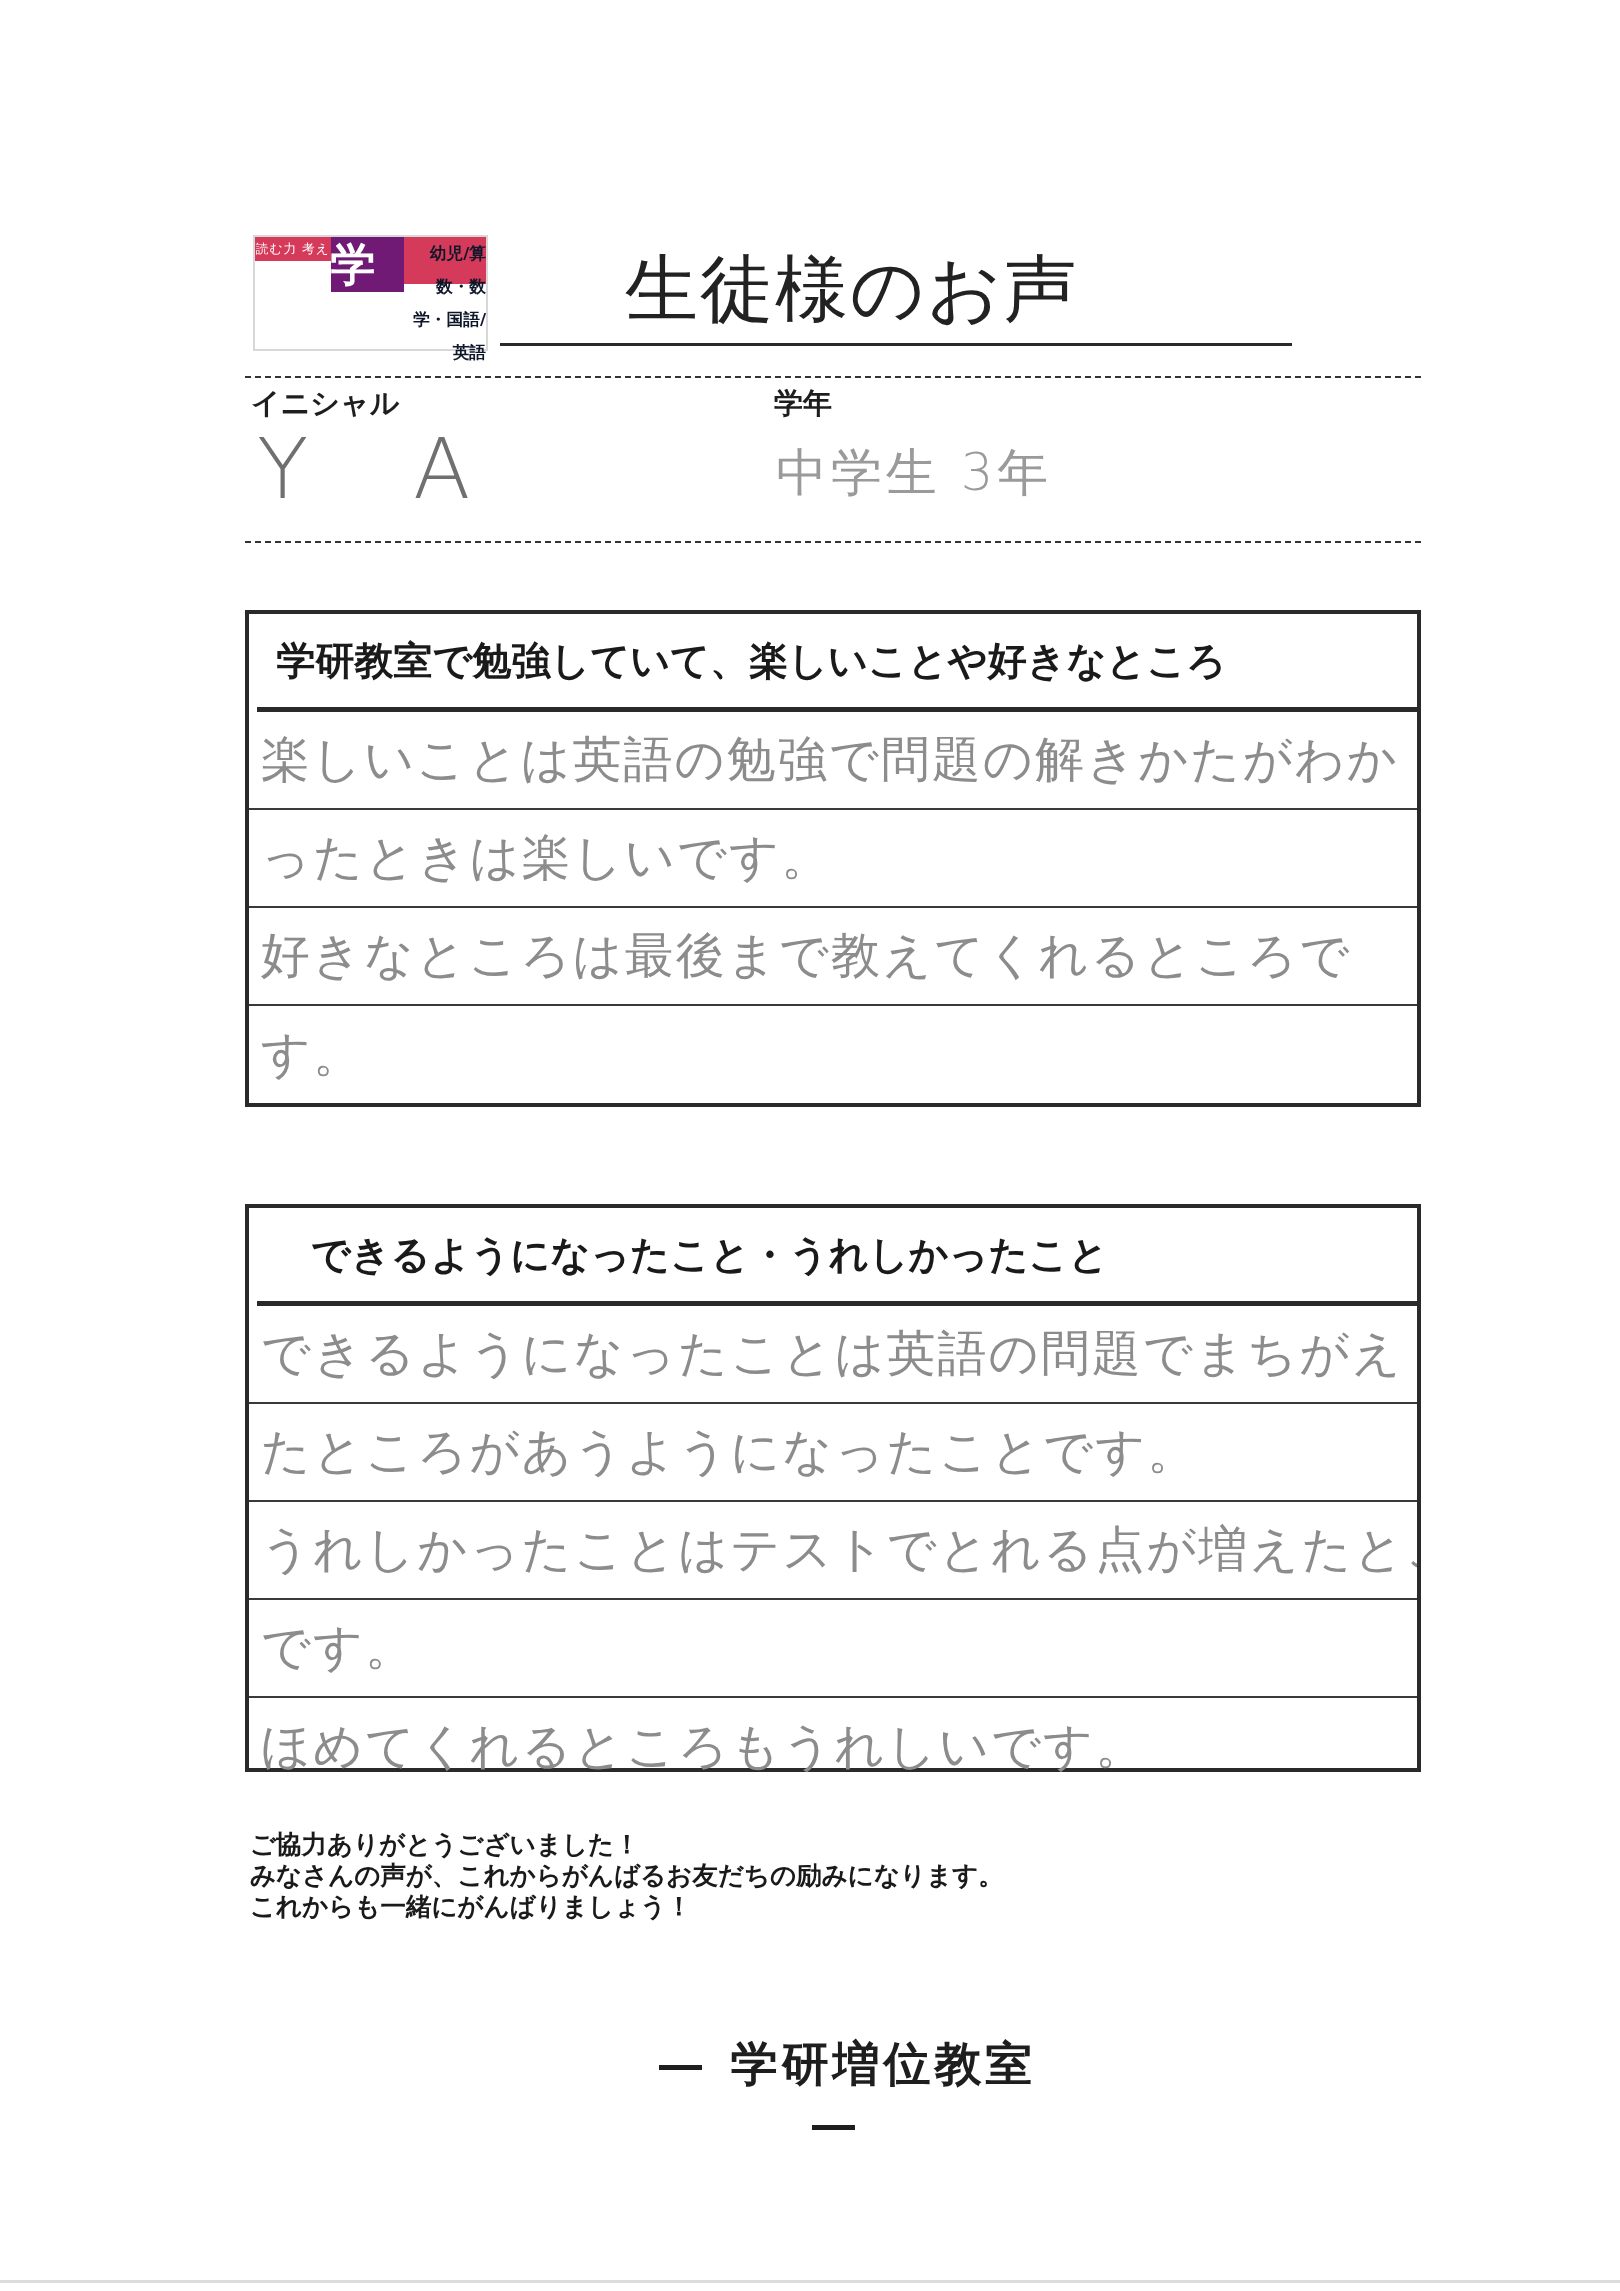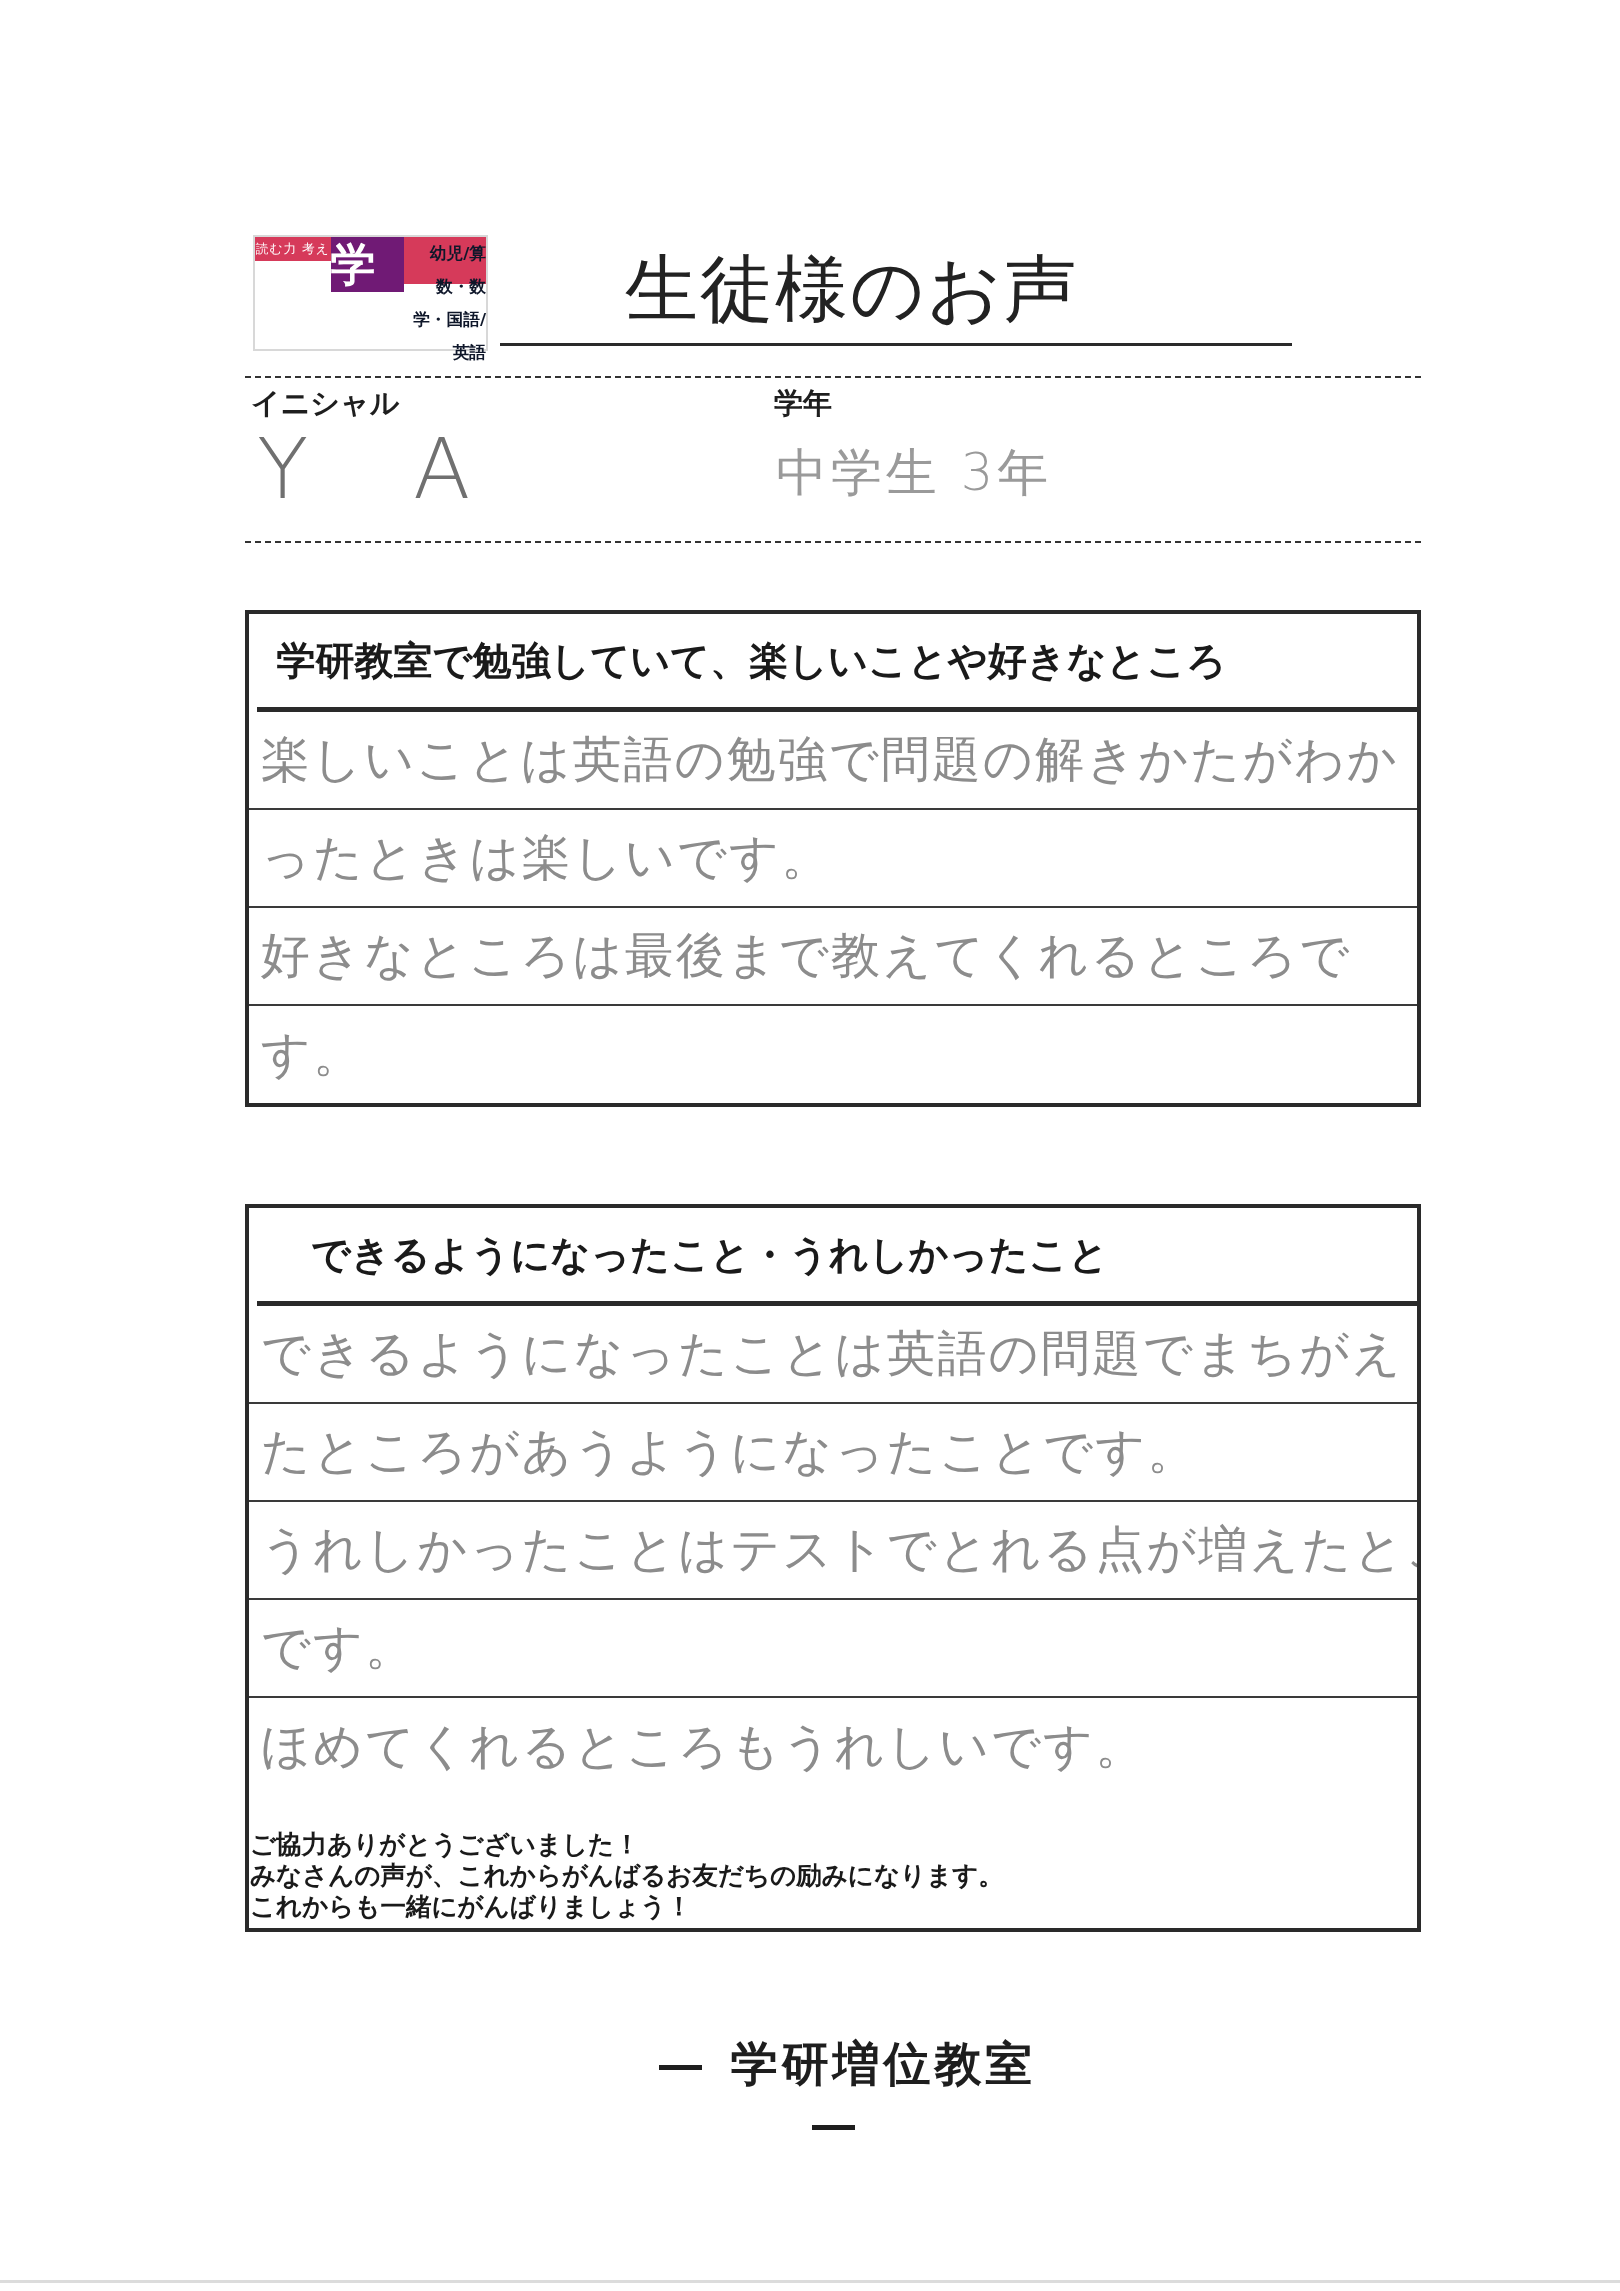"できるようになったこと・うれしかったこと" .qbox2 { height: 728px -> 568px }
